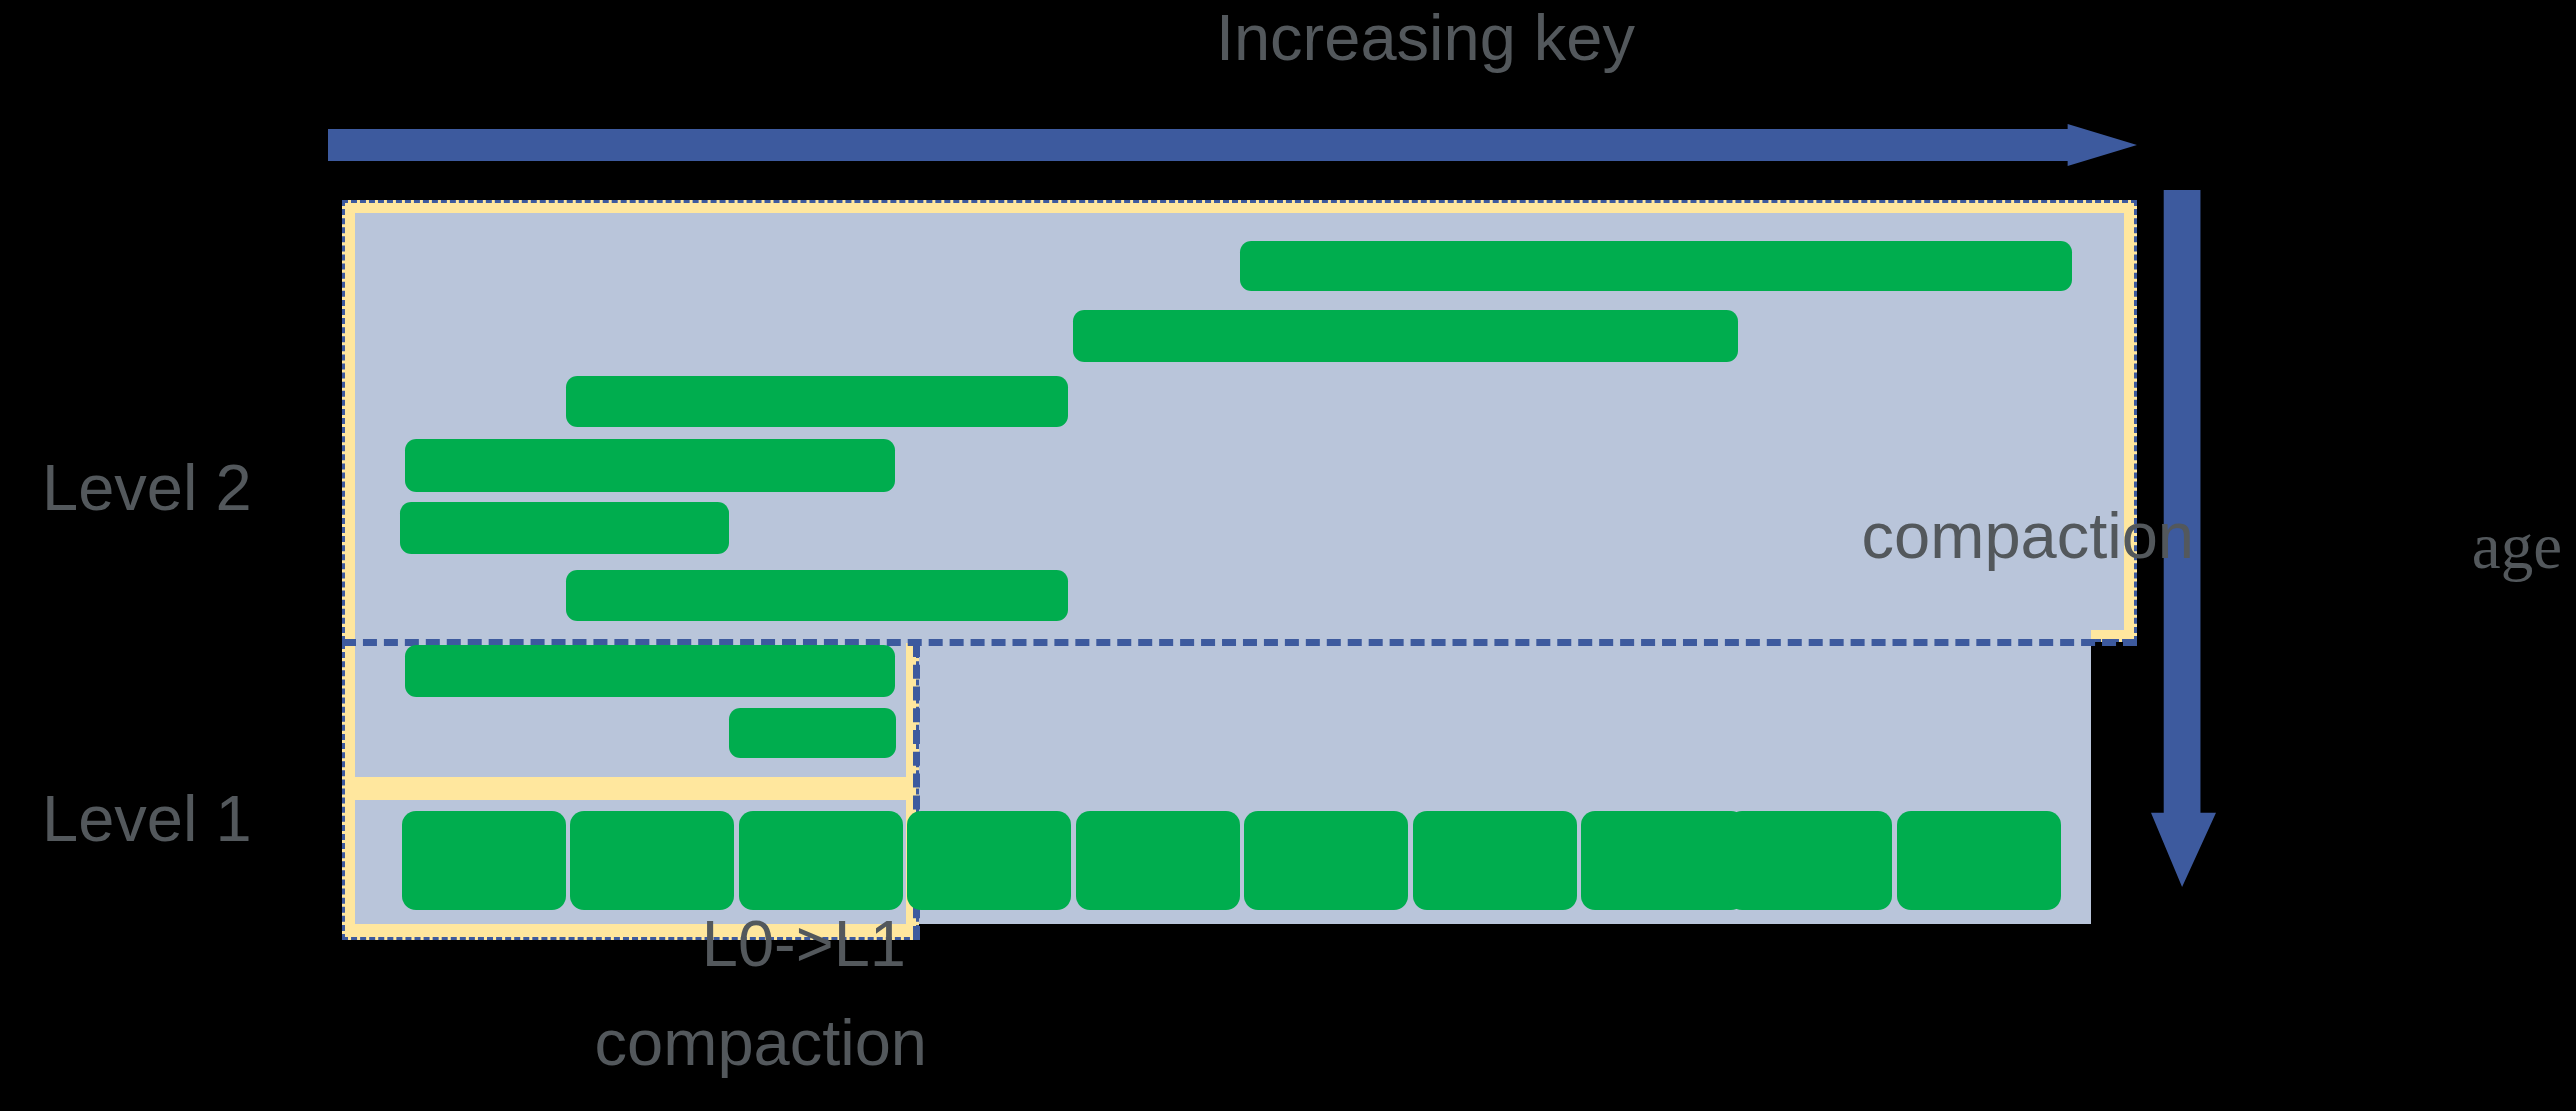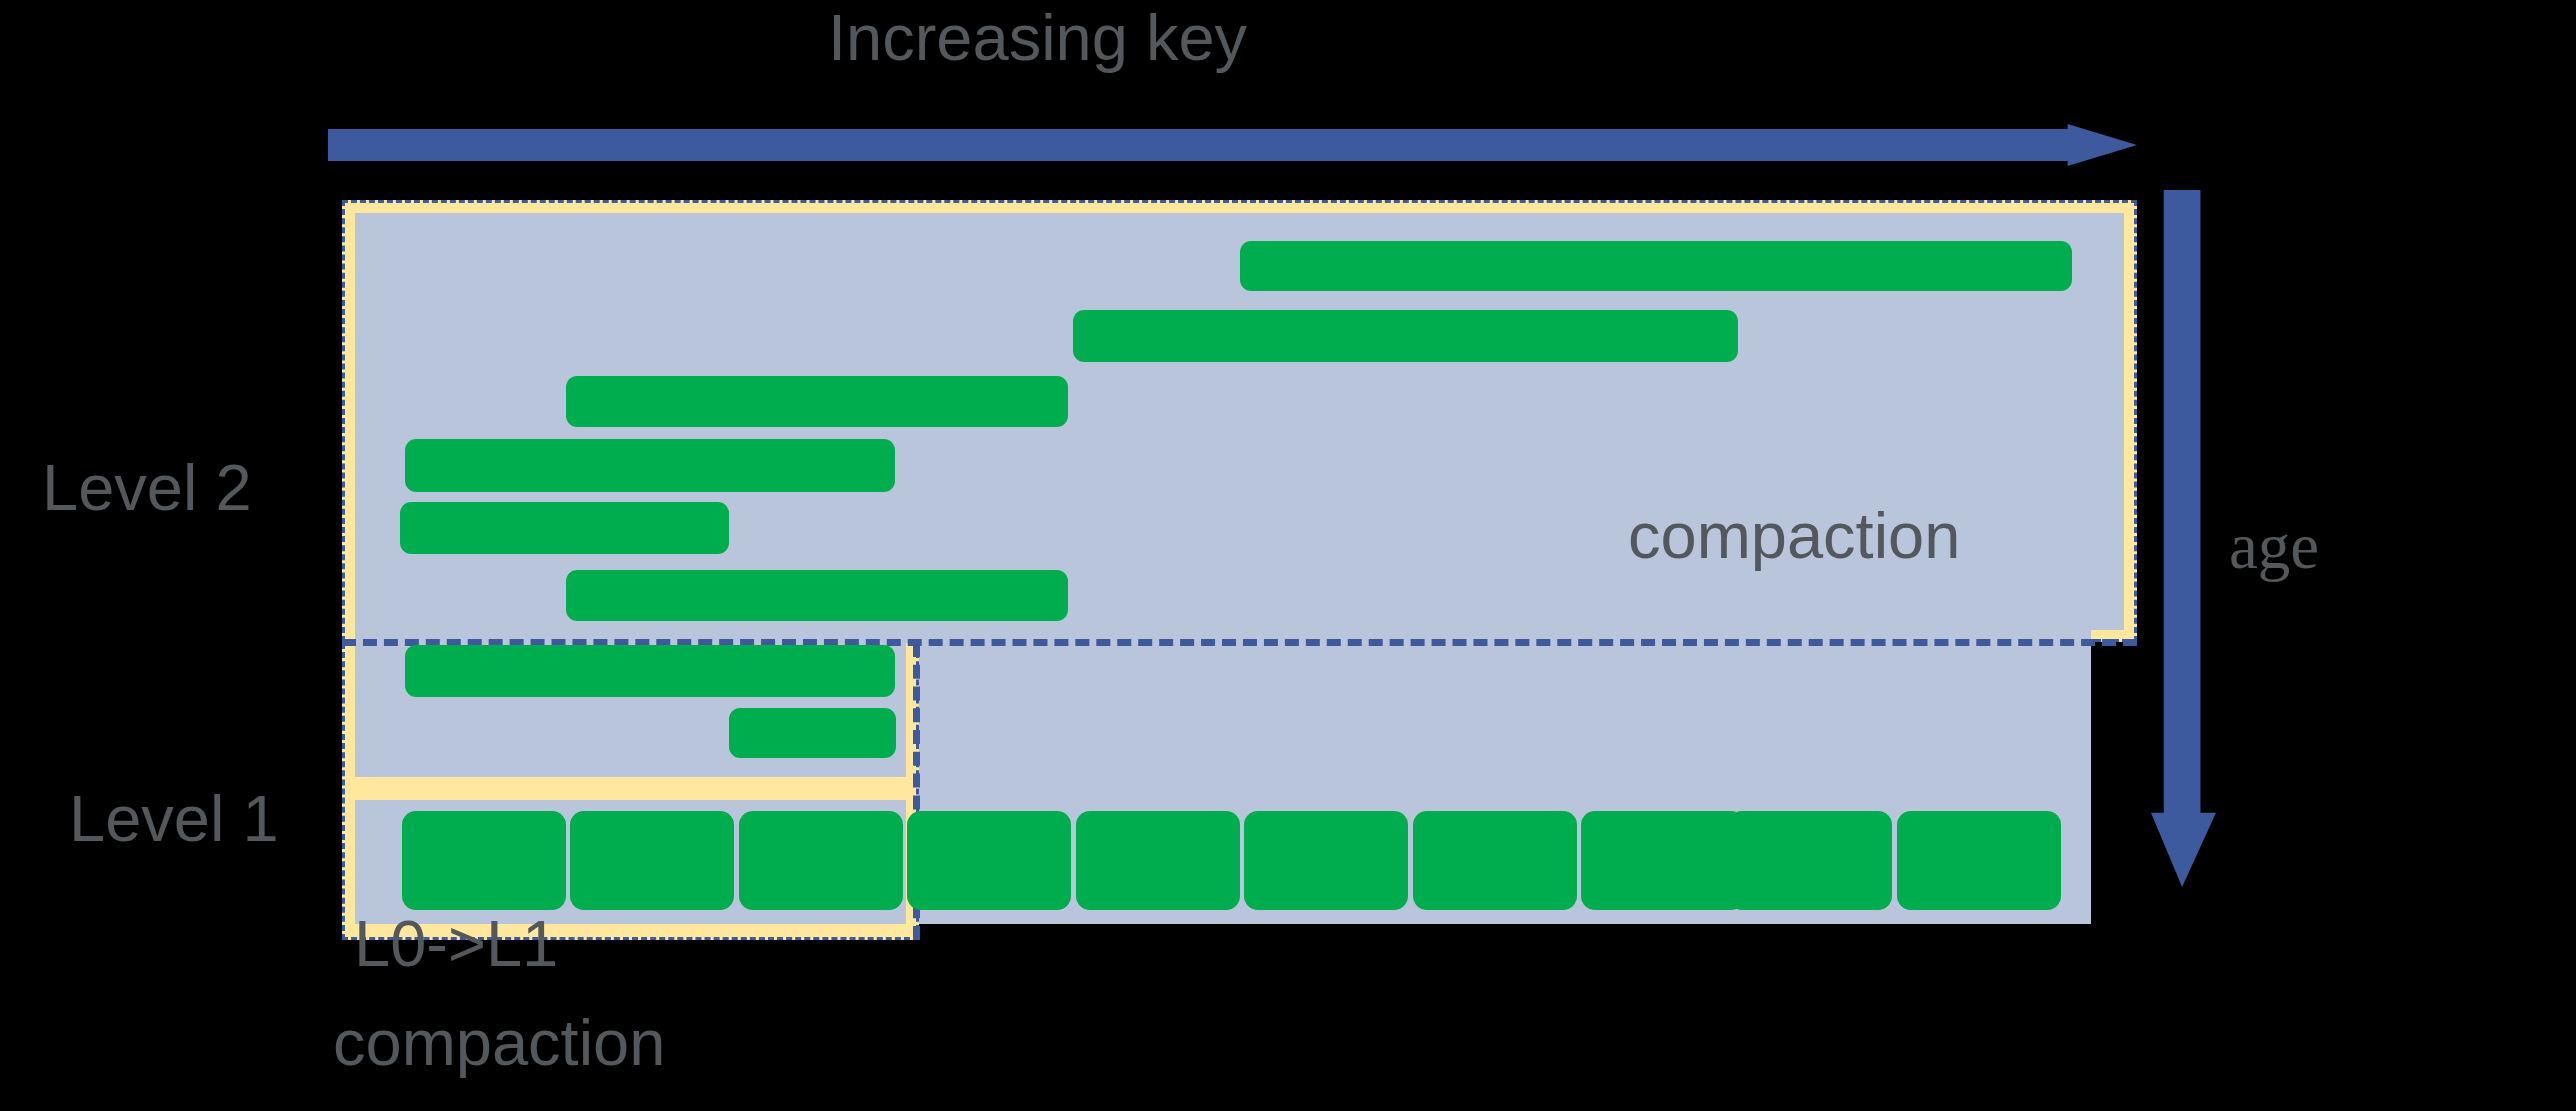"Increasing key" .lbl.center { text-align: left -> right }
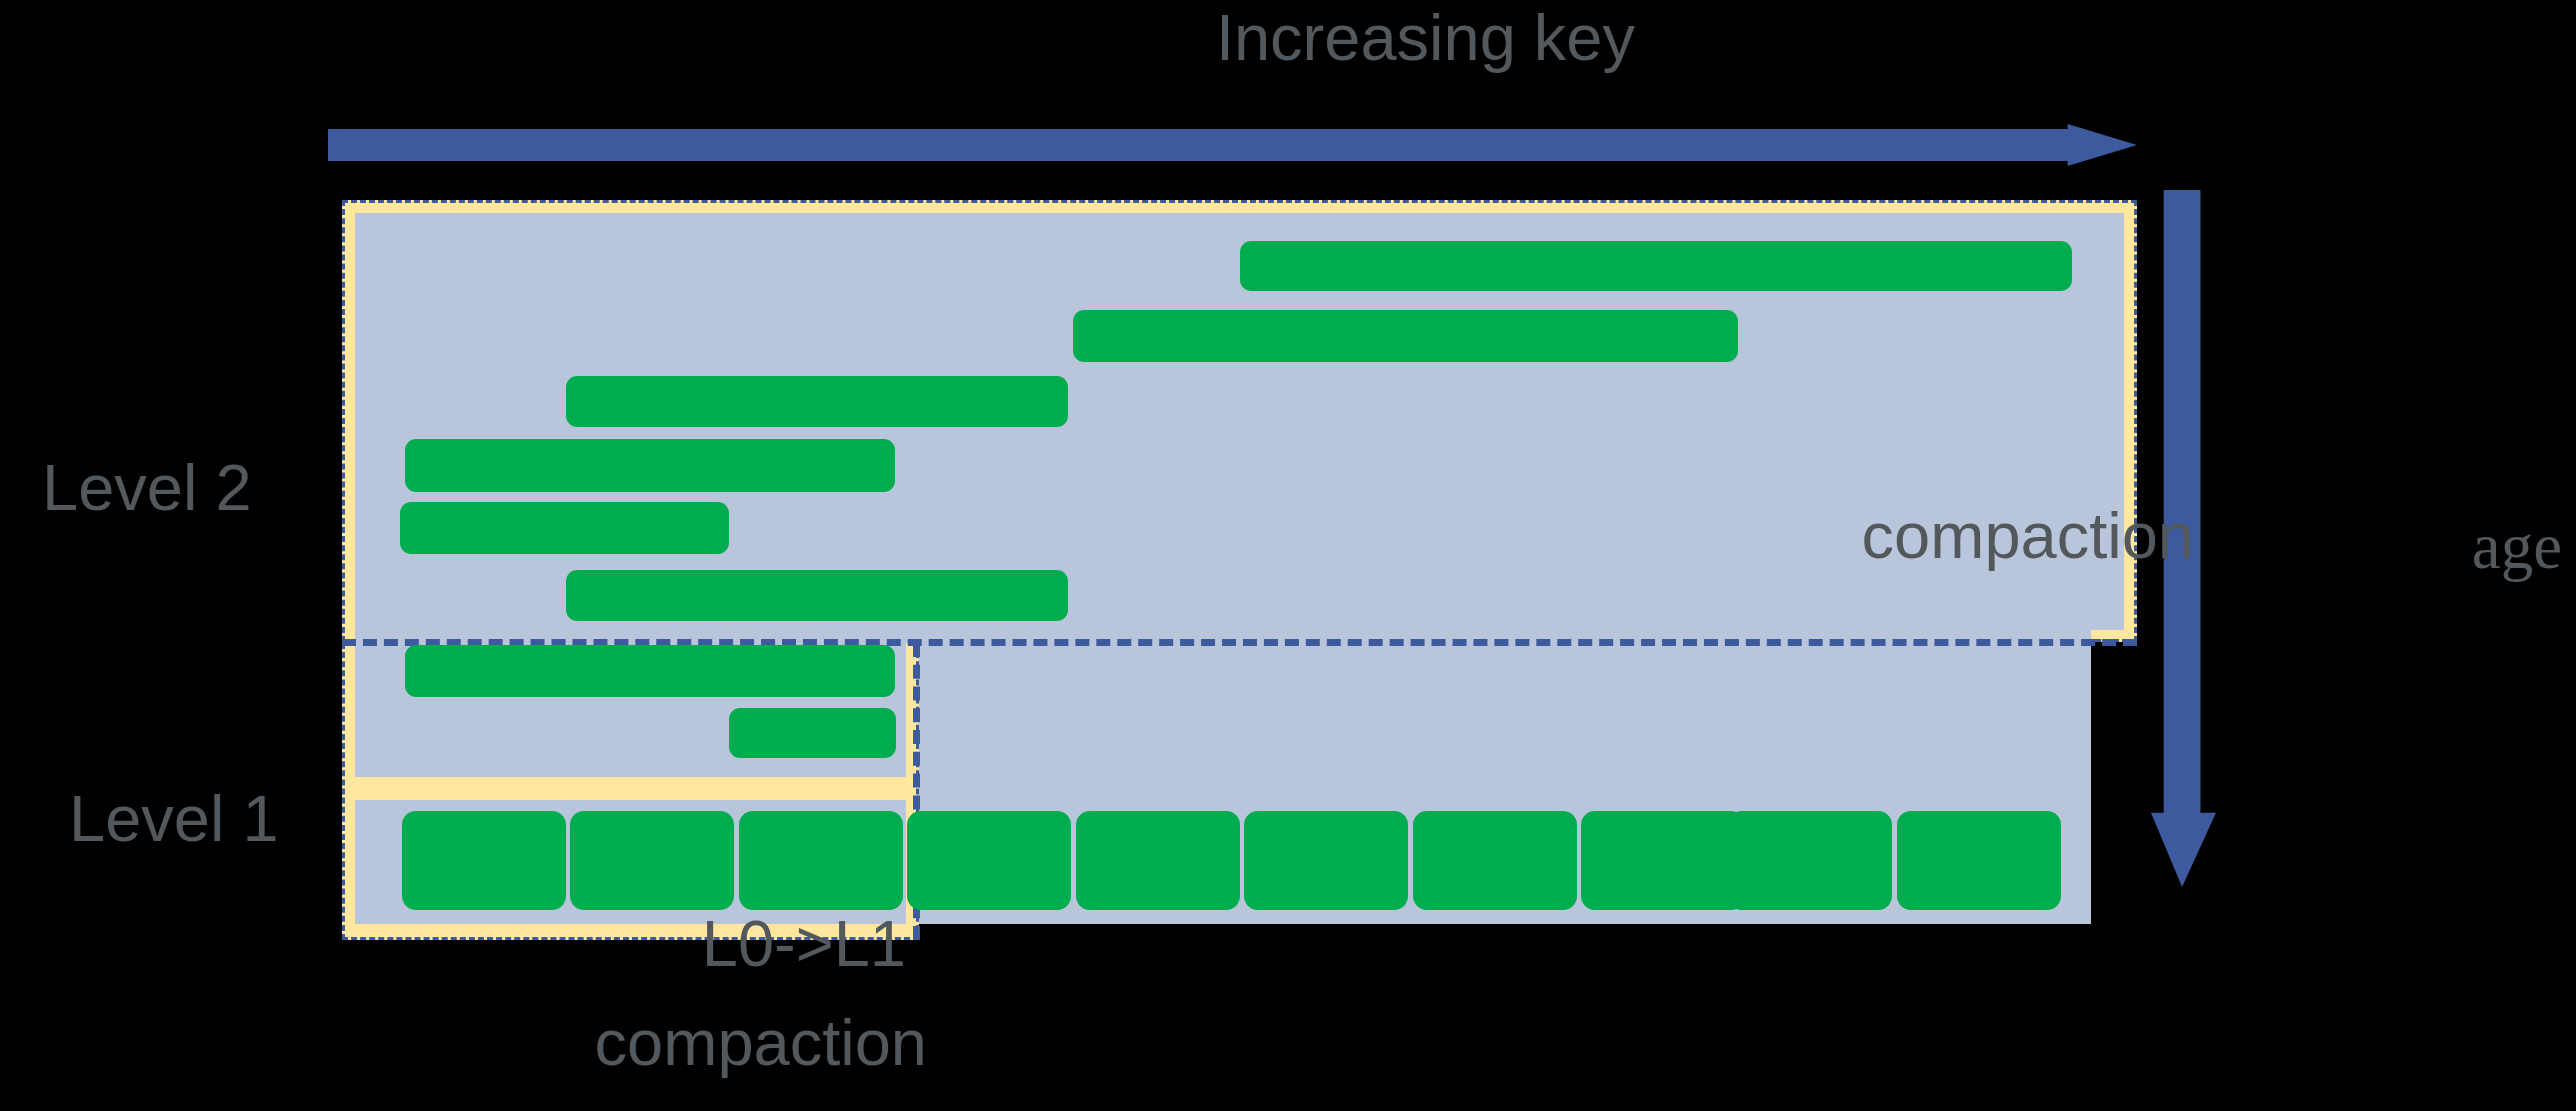"Level 1" div.lbl { margin-left: 27px -> none }
